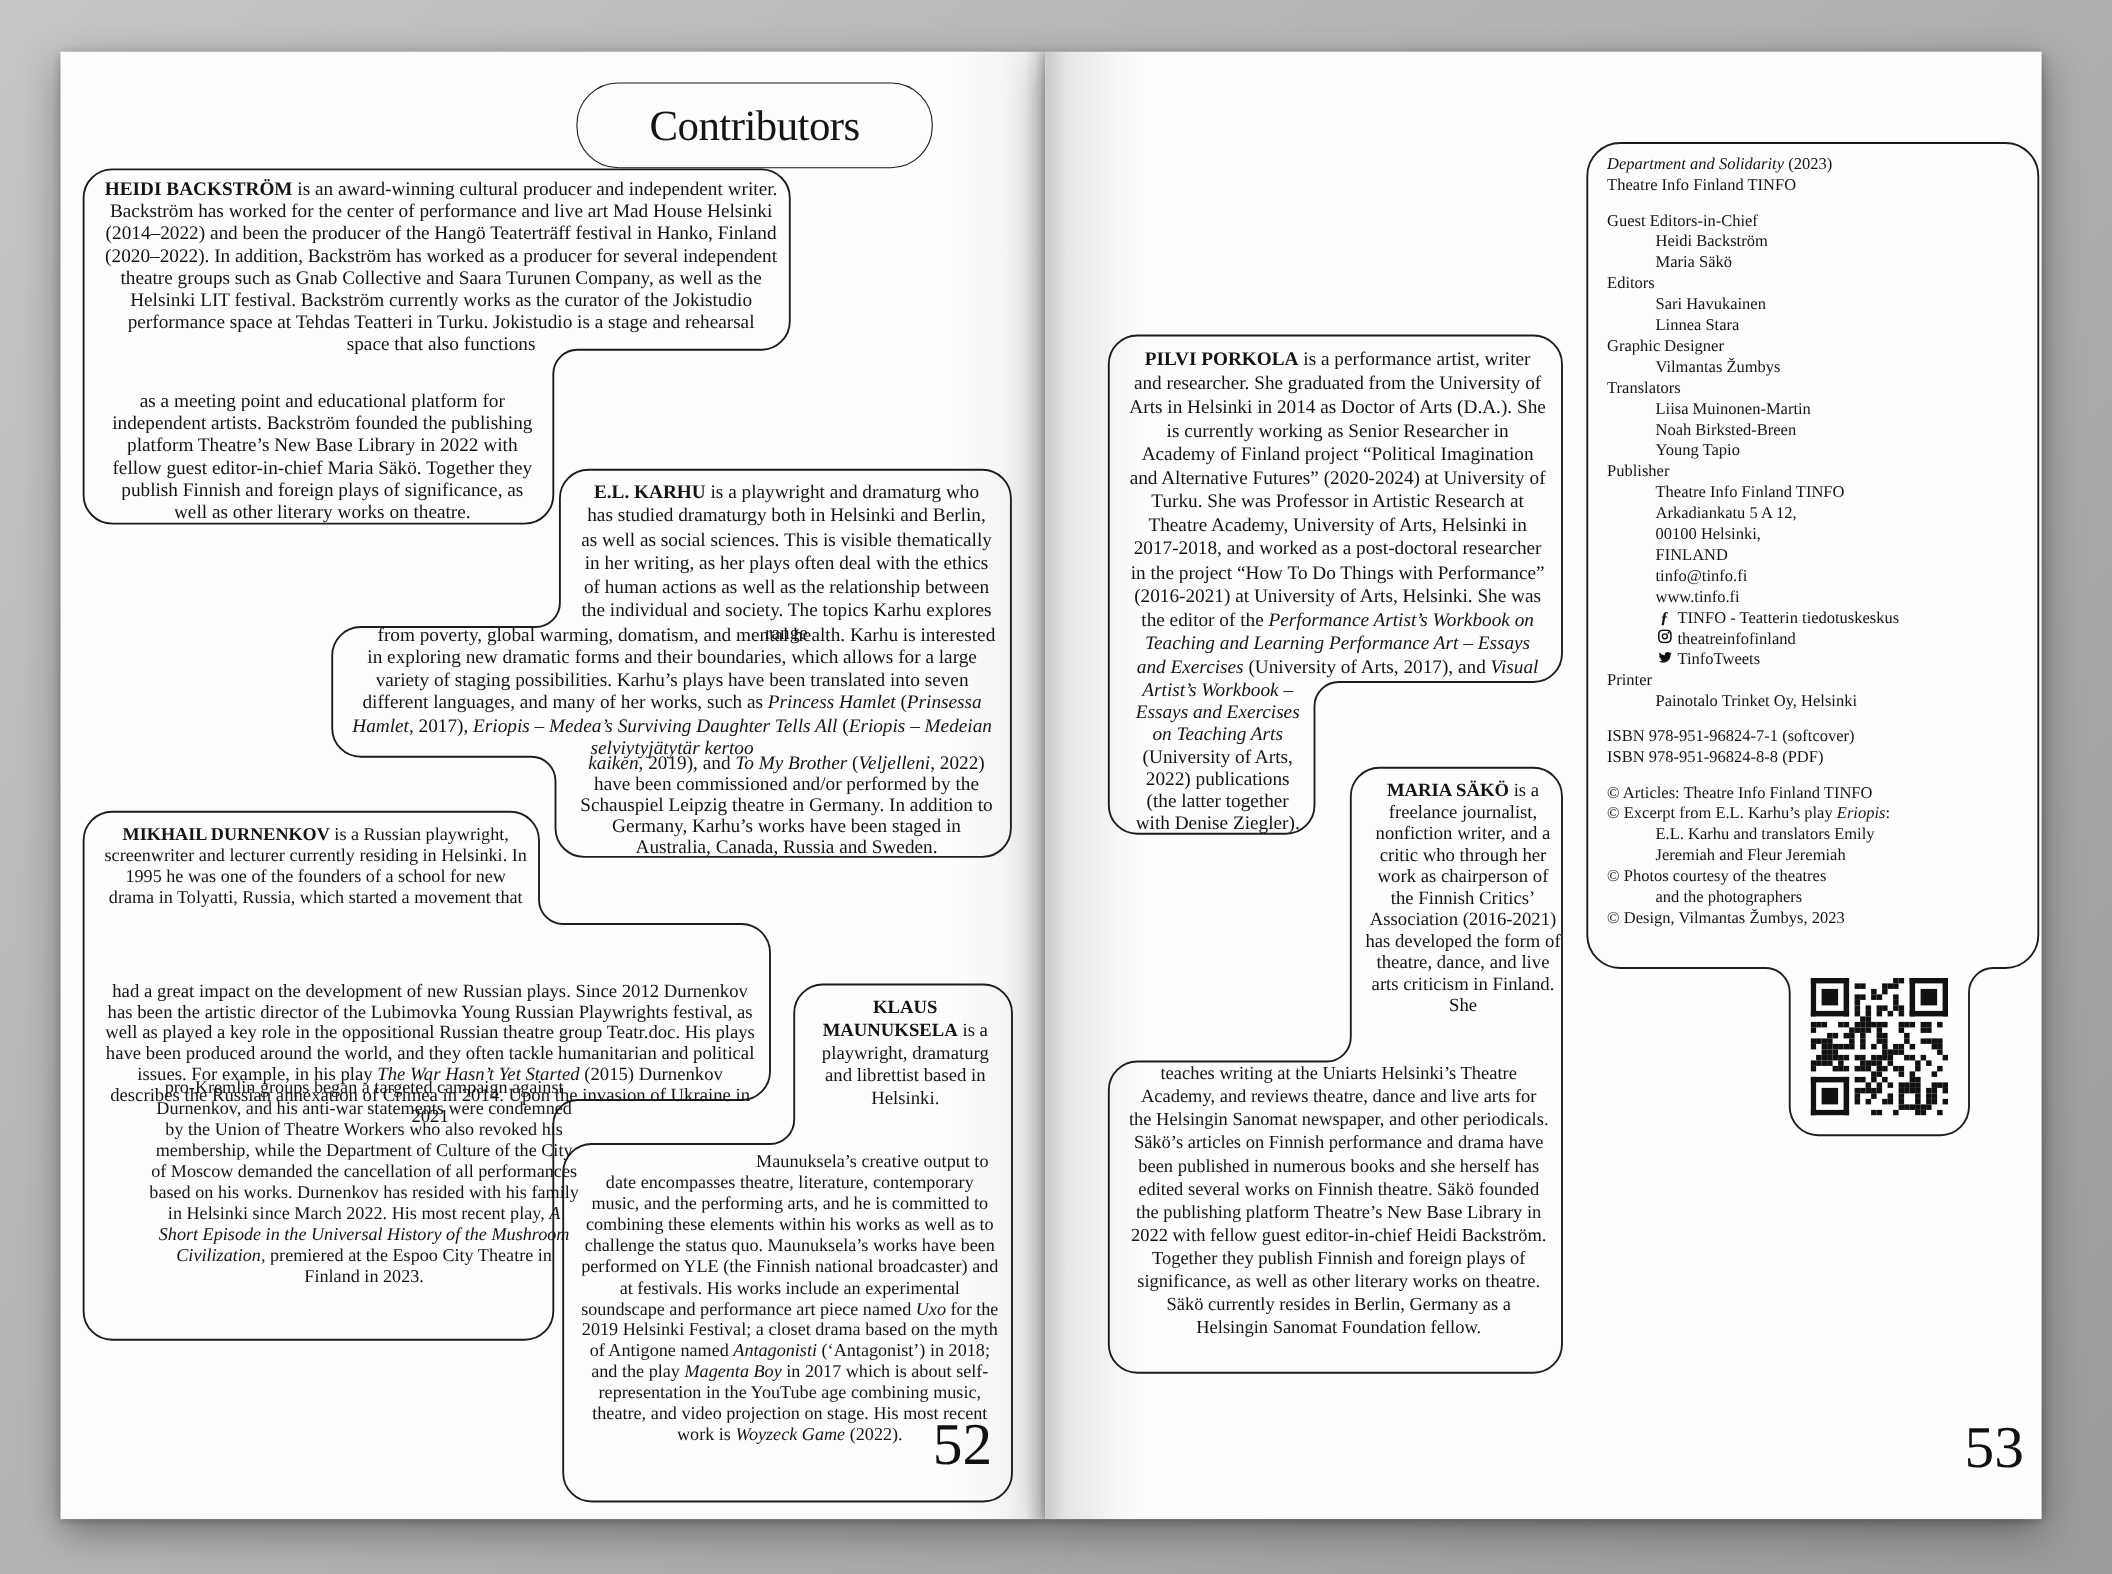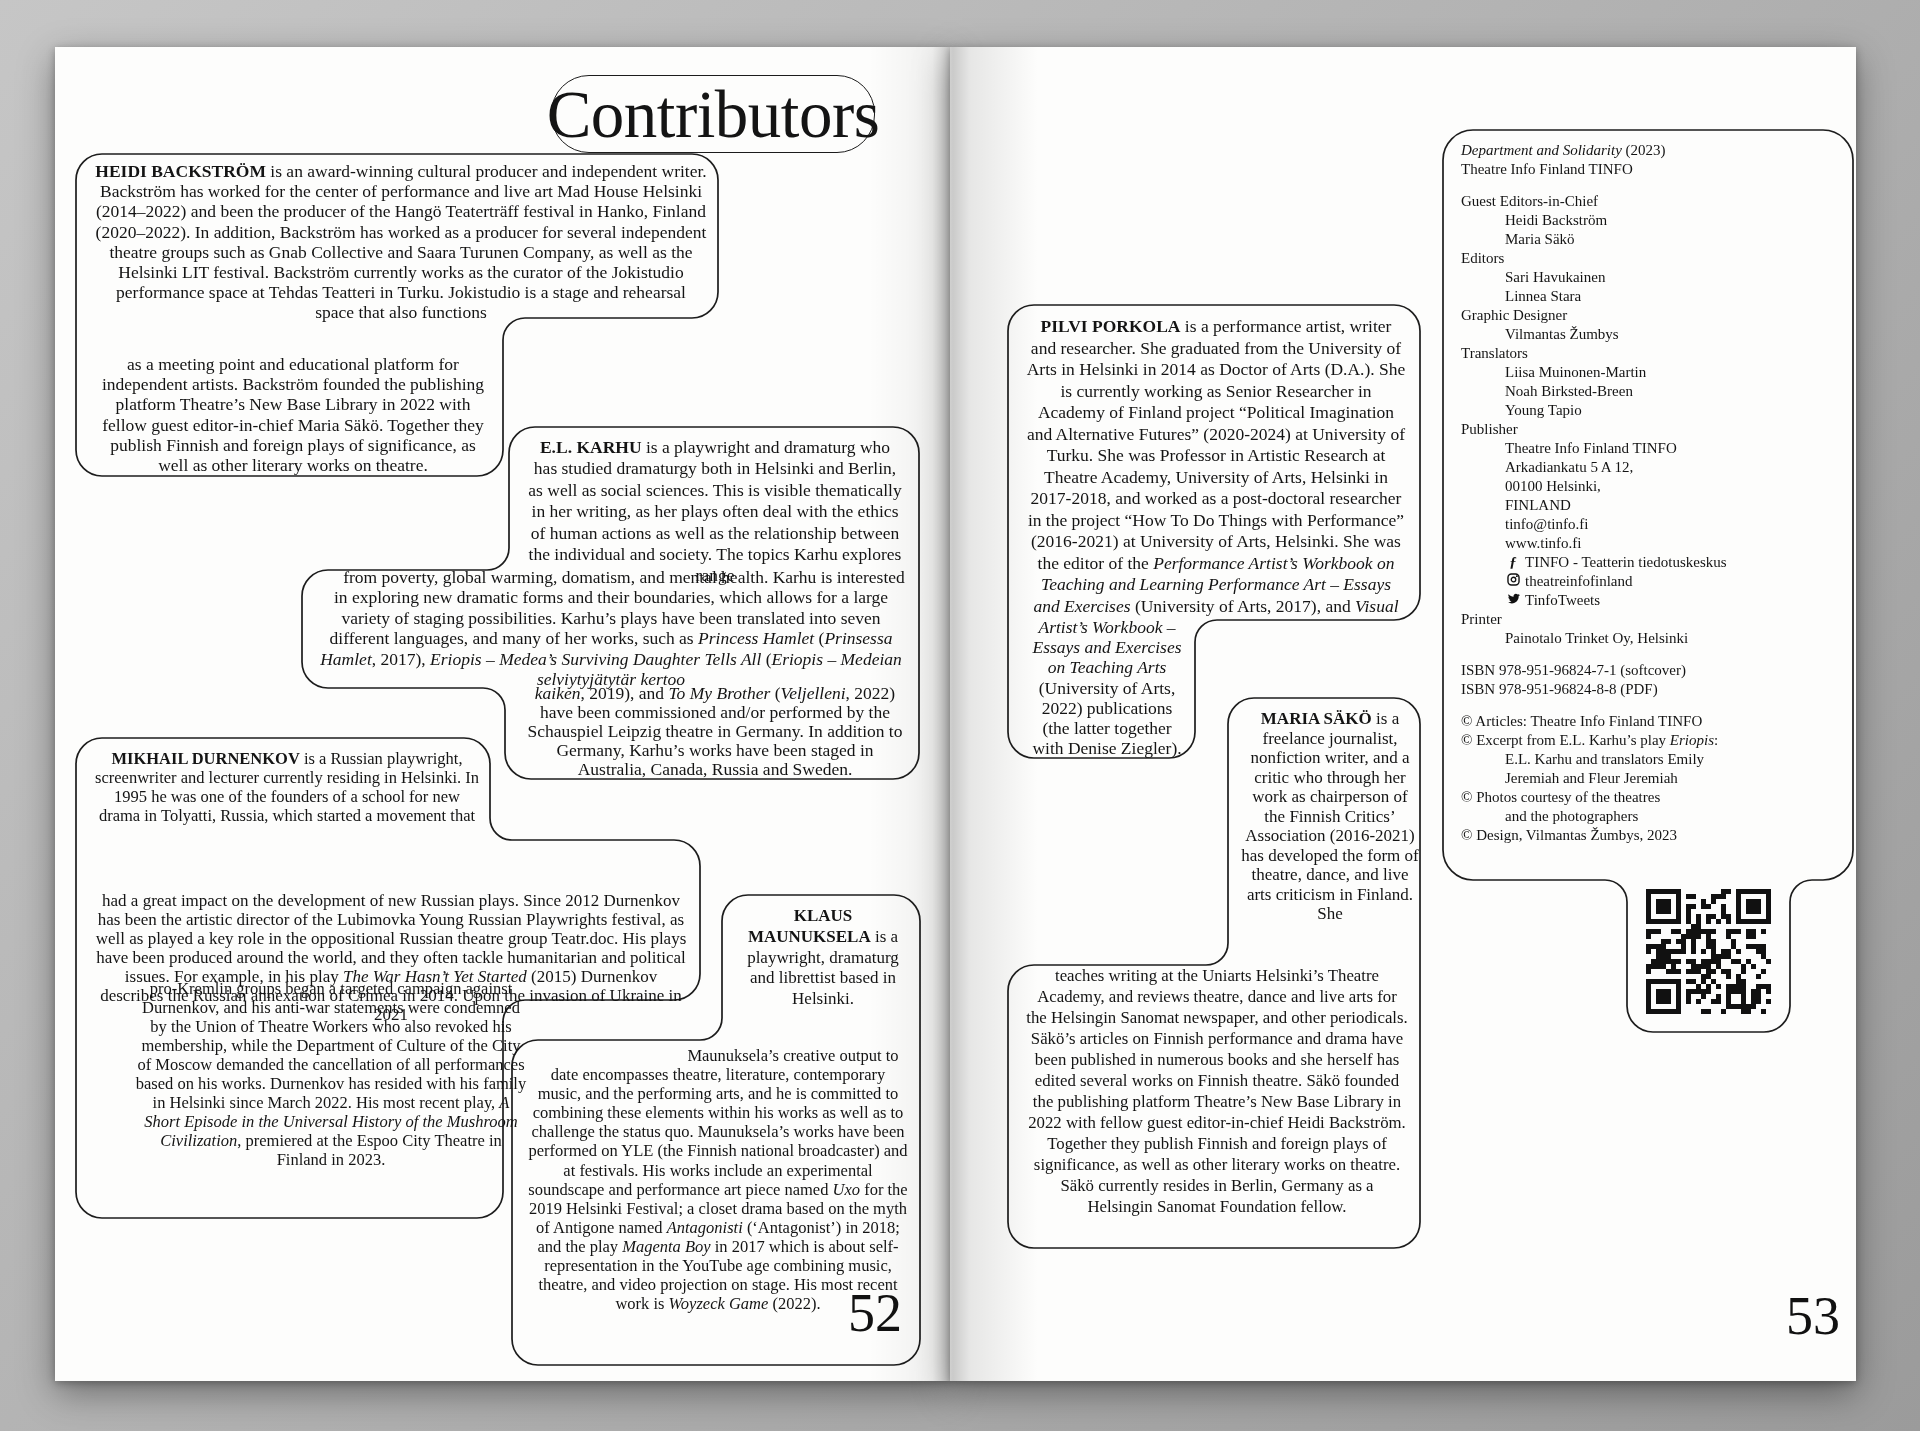"Contributors" .title-box { font-size: 67px -> 39px; left: 551px -> 524px }
